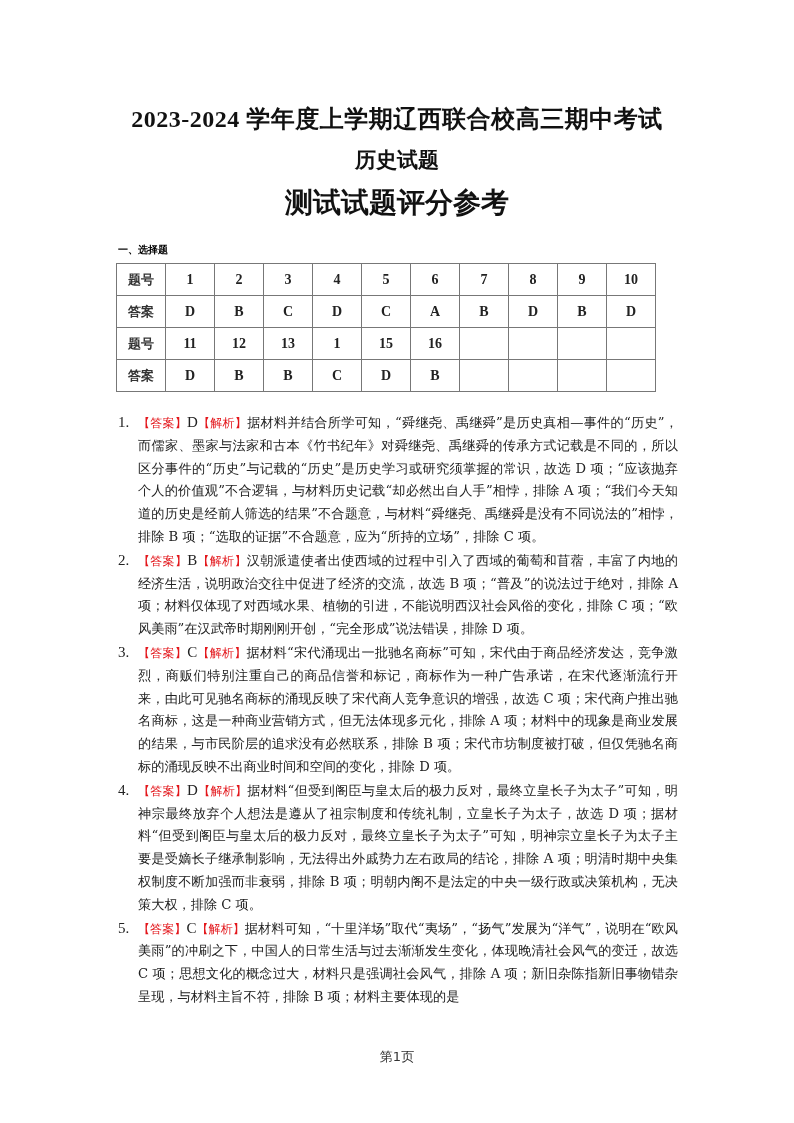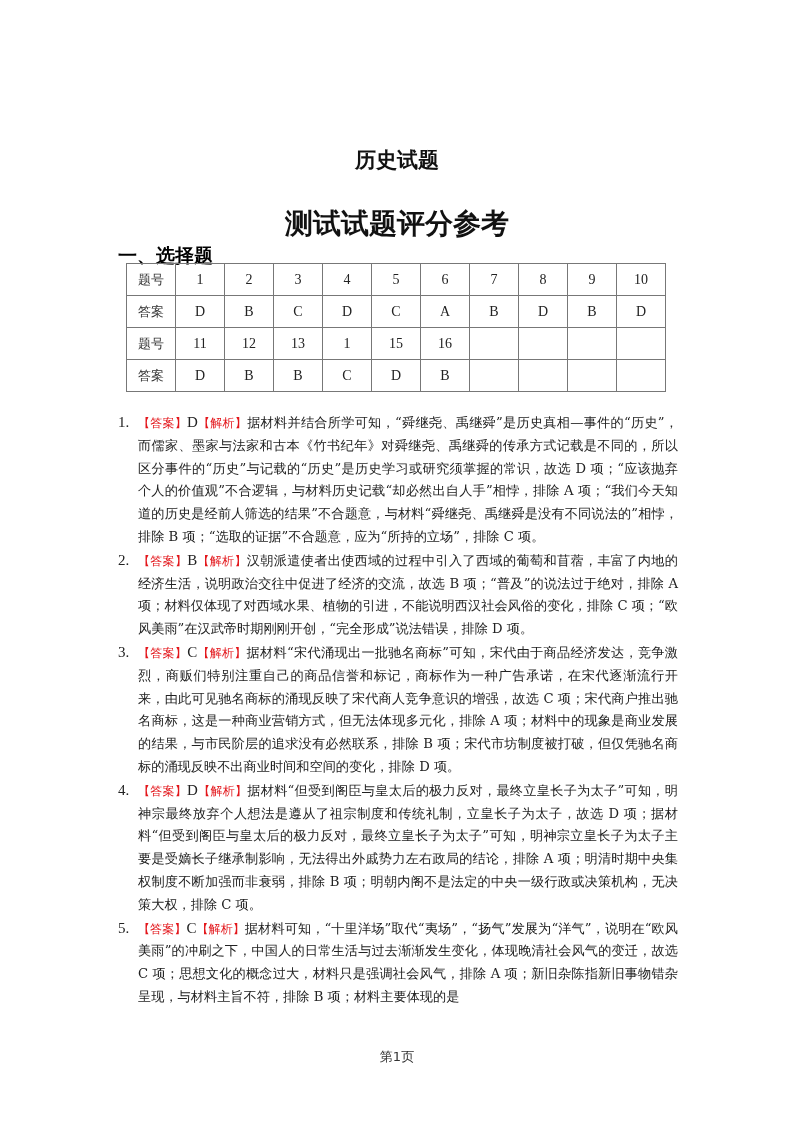"2023-2024 学年度上学期辽西联合校高三期中考试" div.title-main { html: none -> <div>2023-2024 学年度上学期辽西联合校高三期中考试</div> }
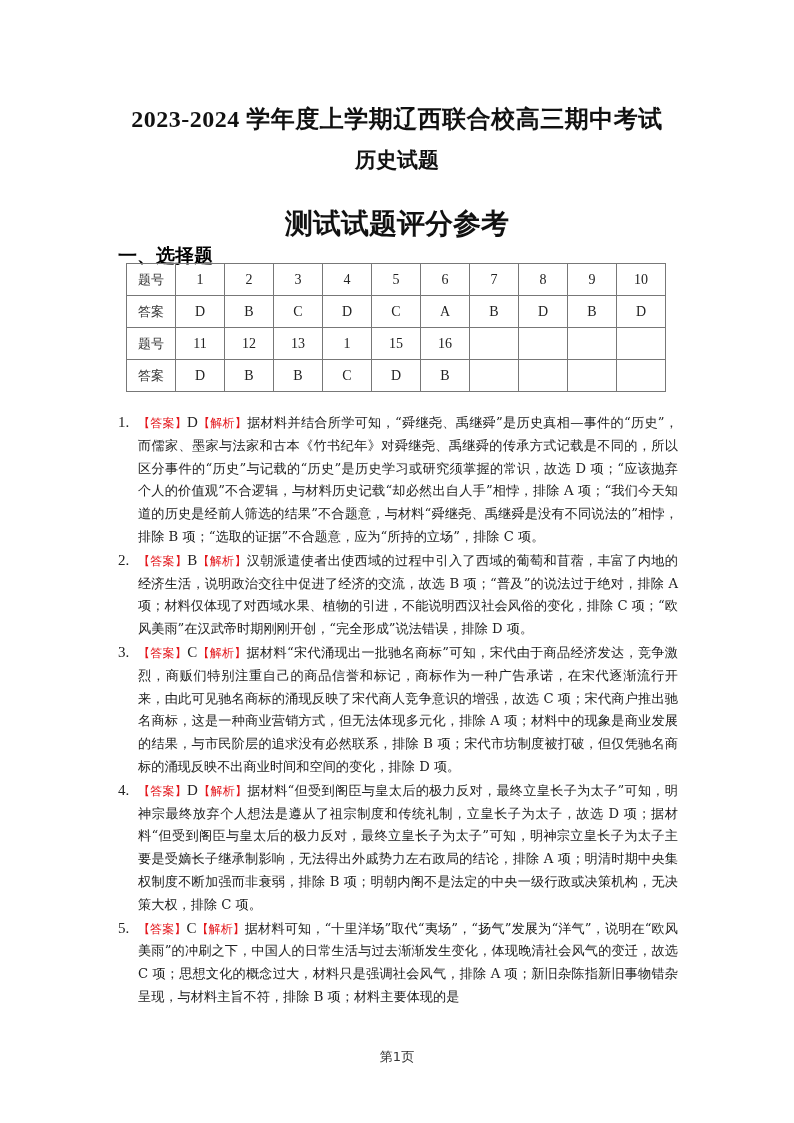"测试试题评分参考" .title-ref { margin-top: 21px -> none }
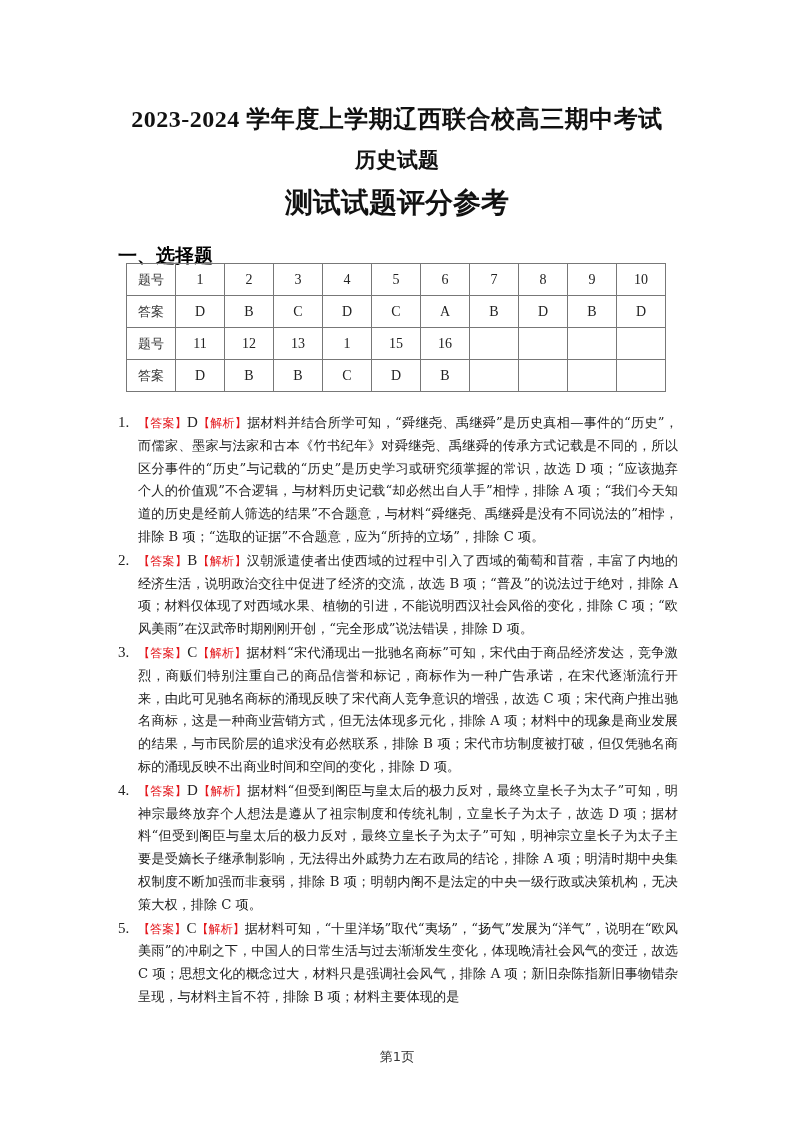"一、选择题" .section-head { font-size: 19px -> 10px }
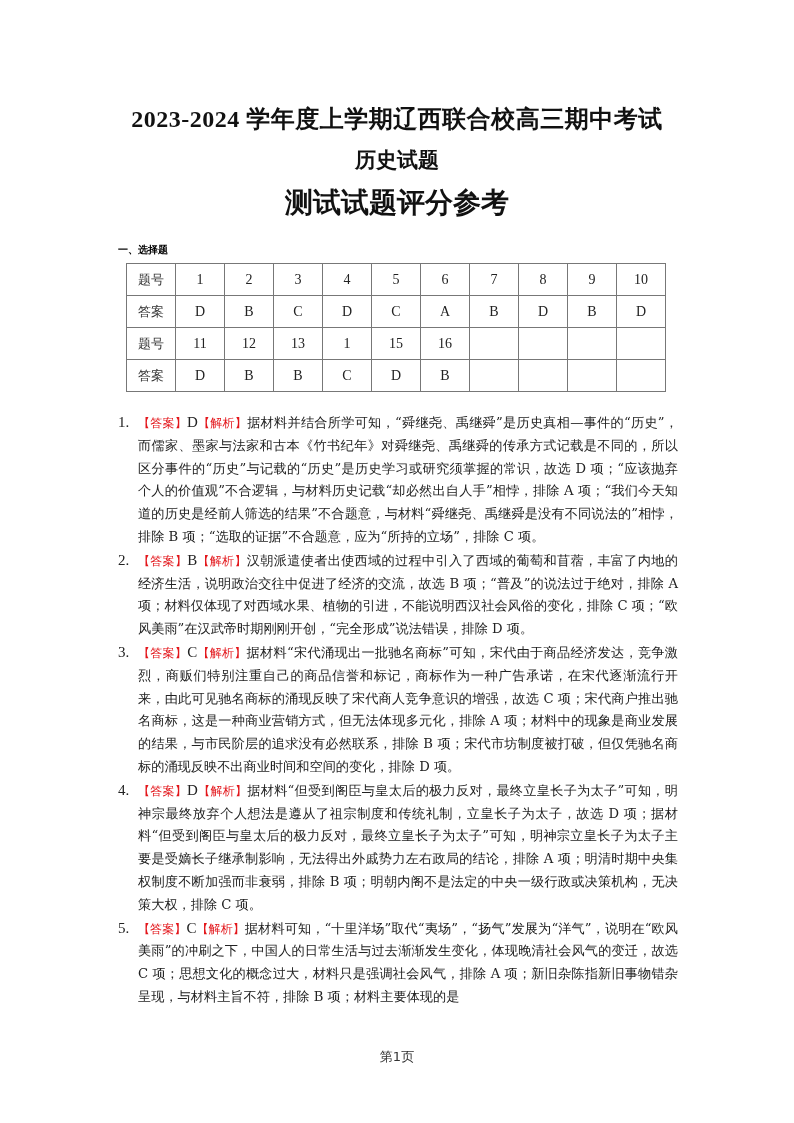"题号" table.answers { font-weight: none -> bold; left: 126px -> 116px }
